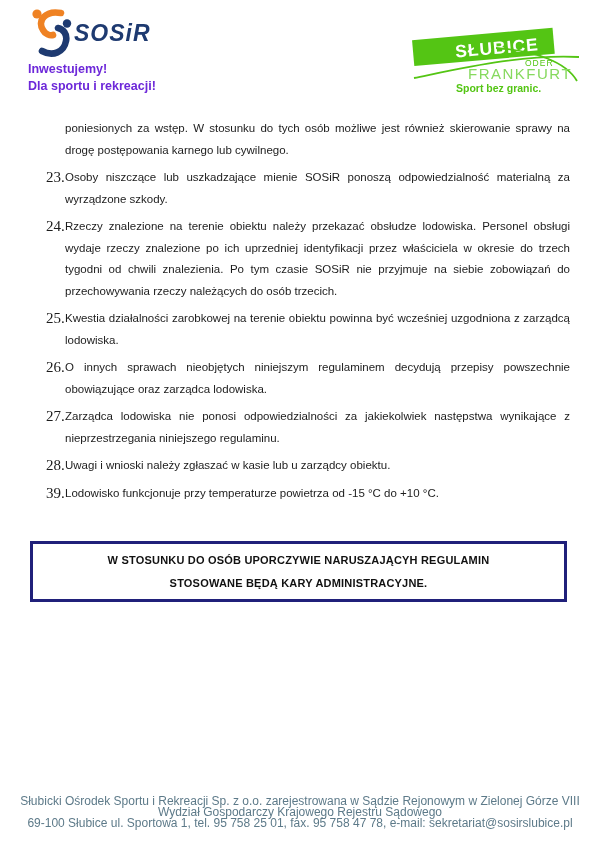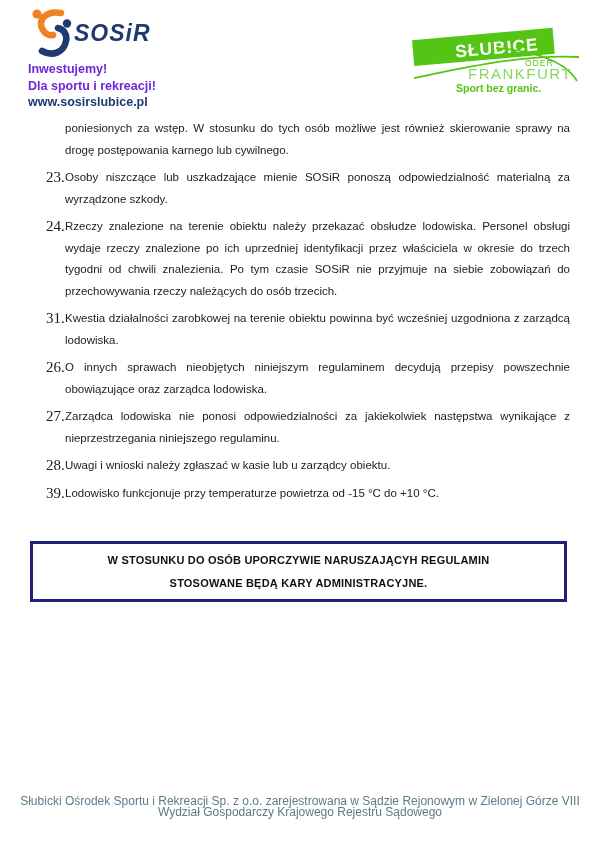"www.sosirslubice.pl" div.tagline { html: <div>www.sosirslubice.pl</div> -> none }
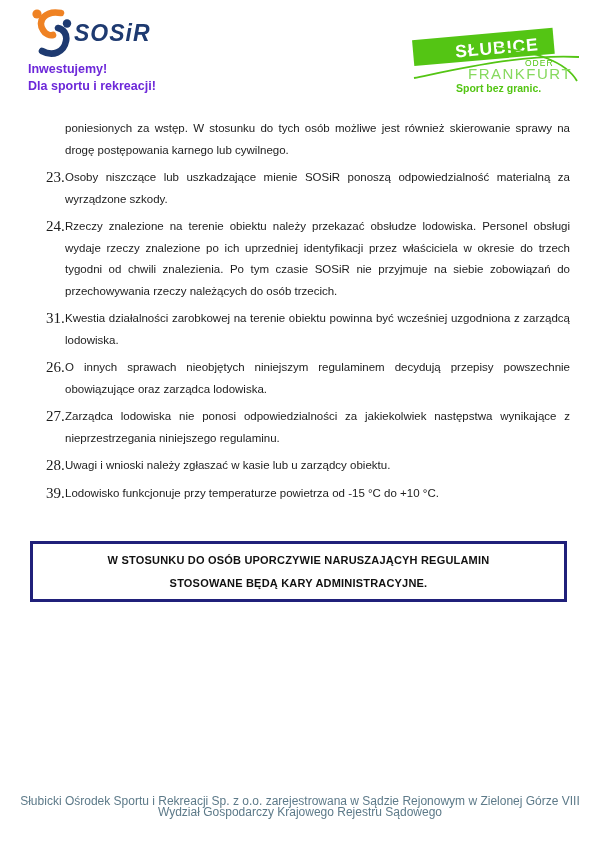"31." span.reg-num { text: 31 -> 25 }
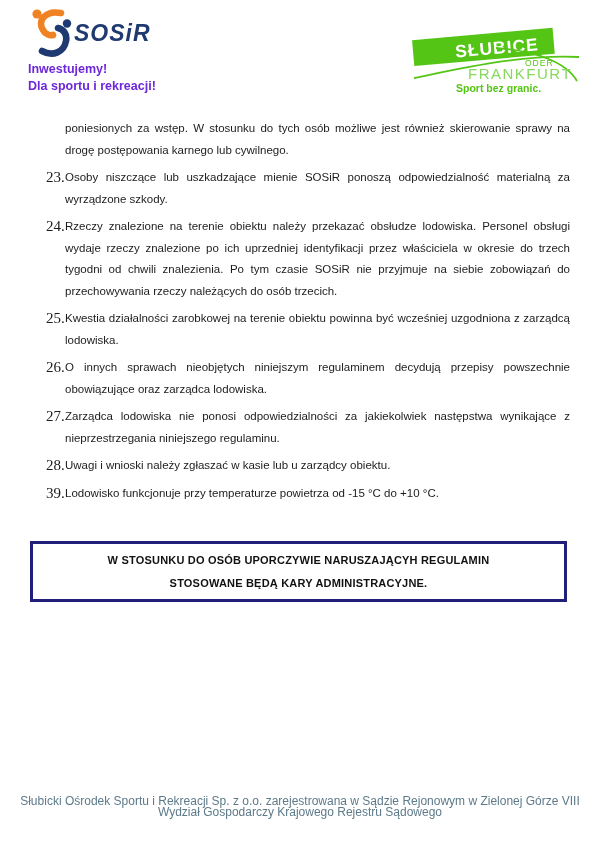"69-100 Słubice ul. Sportowa 1," div { html: none -> <div>69-100 Słubice ul. Sportowa 1, tel. 95 758 25 01, fax. 95 758 47 78, e-mail: sekretariat@sosirslubice.pl</div> }
